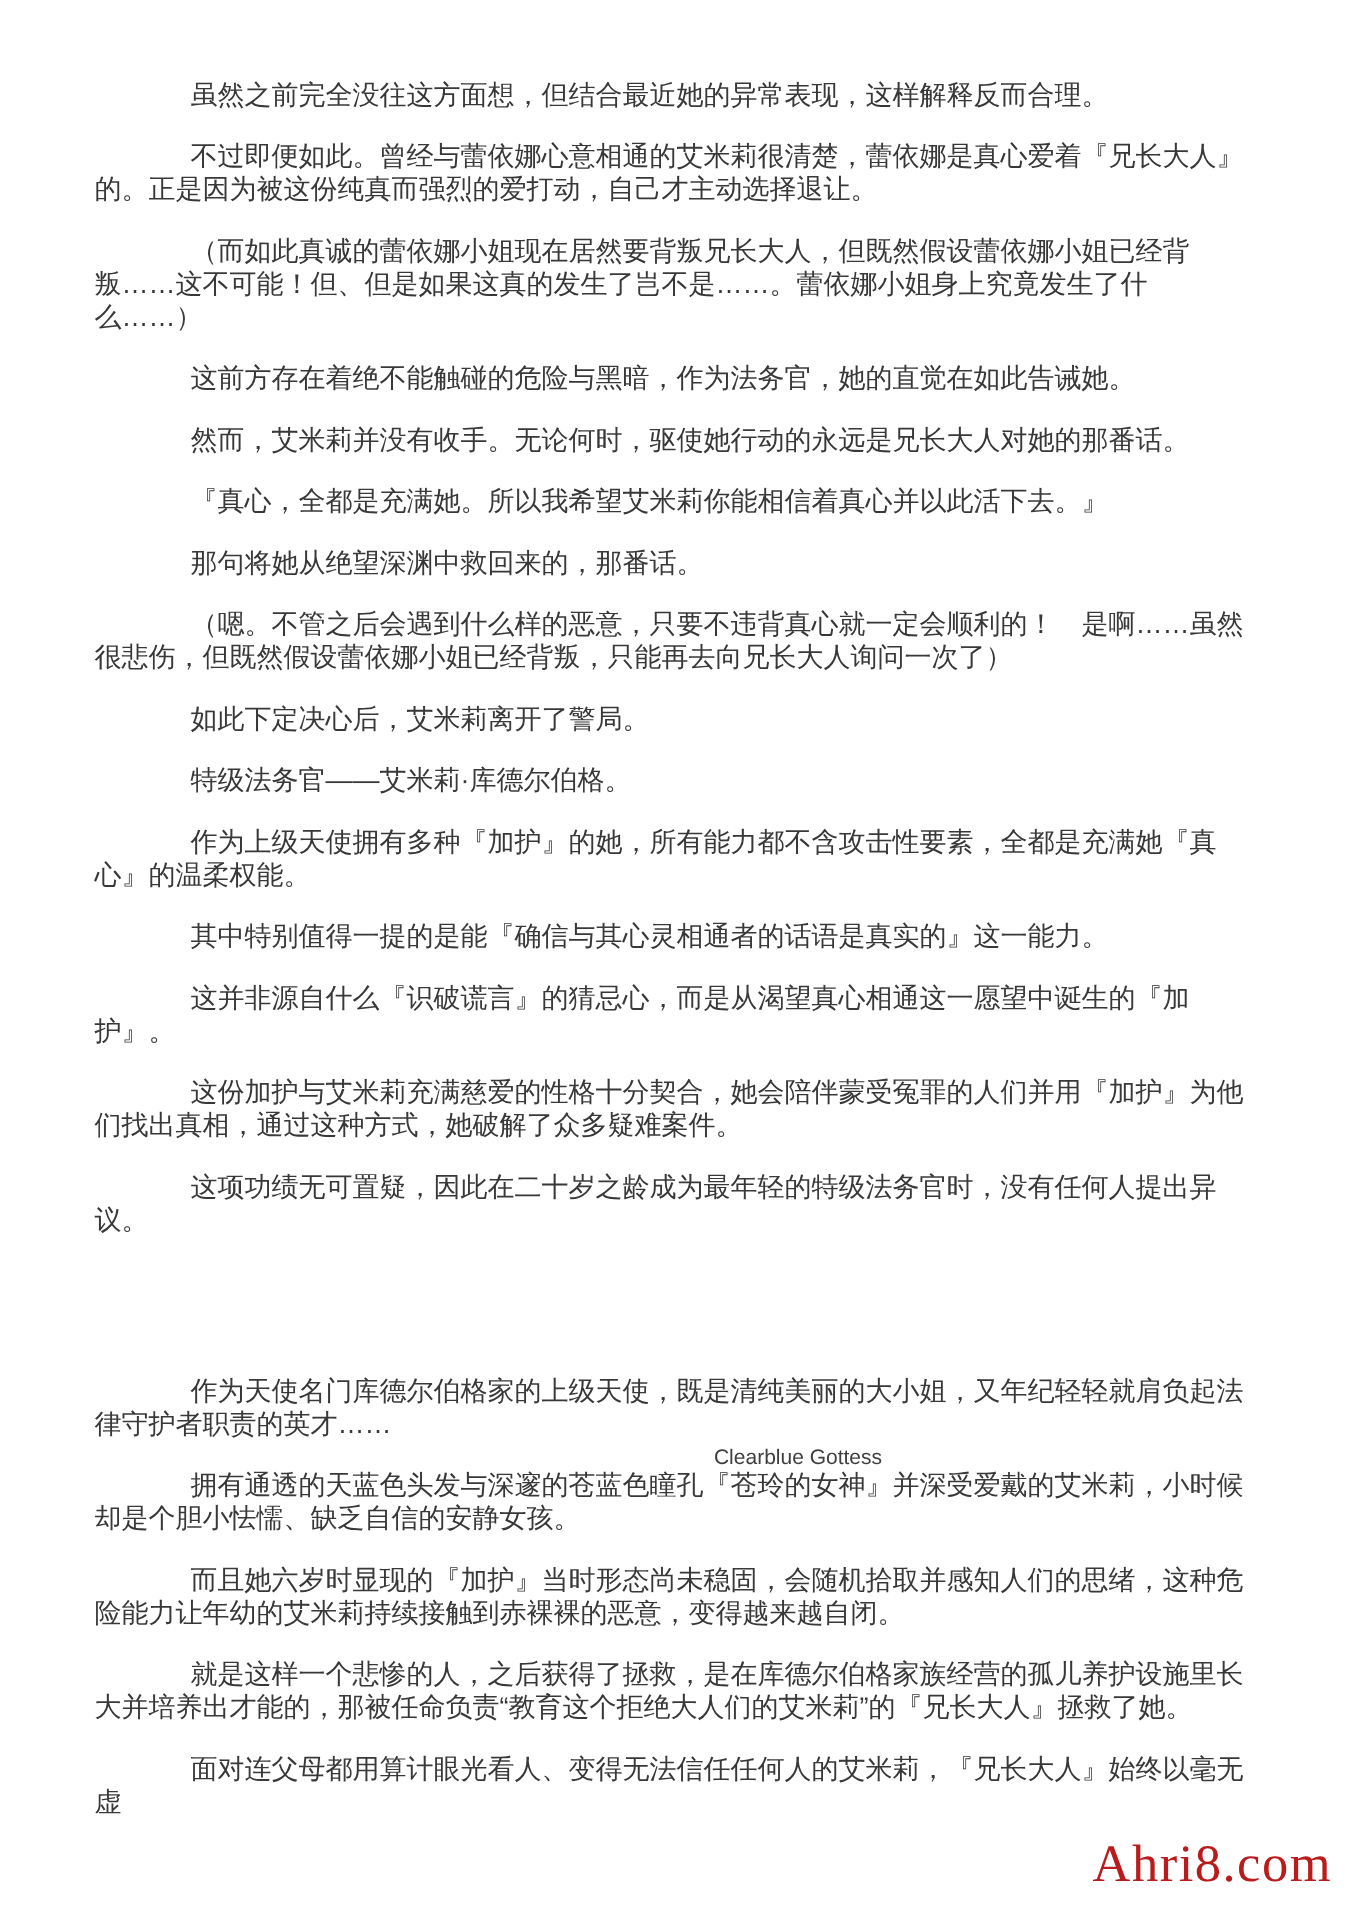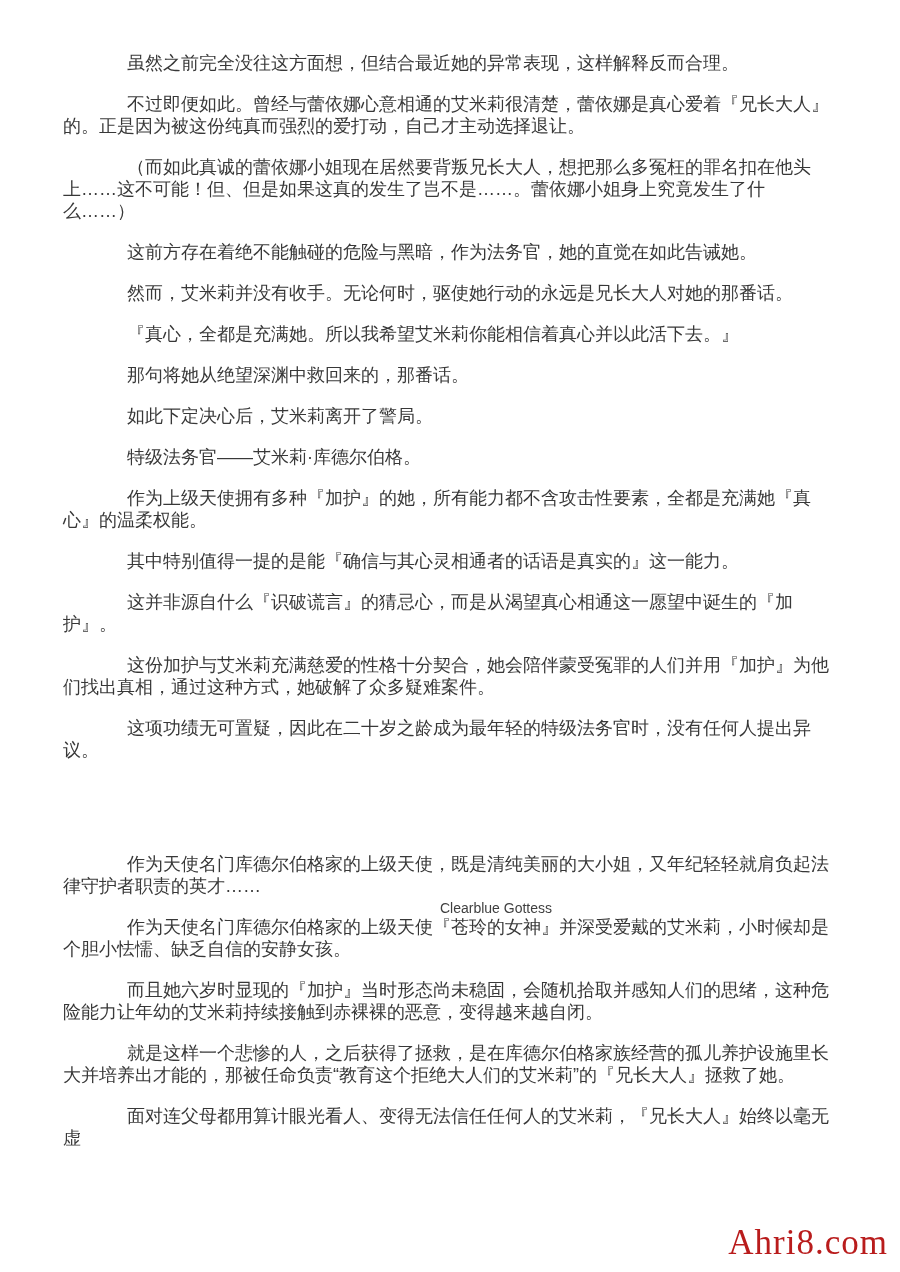"（而如此真诚的蕾依娜小姐现在居然要背叛兄长大人，想把那么多冤枉的罪名扣在他头上…" p { text: 想把那么多冤枉的罪名扣在他头上 -> 但既然假设蕾依娜小姐已经背叛 }
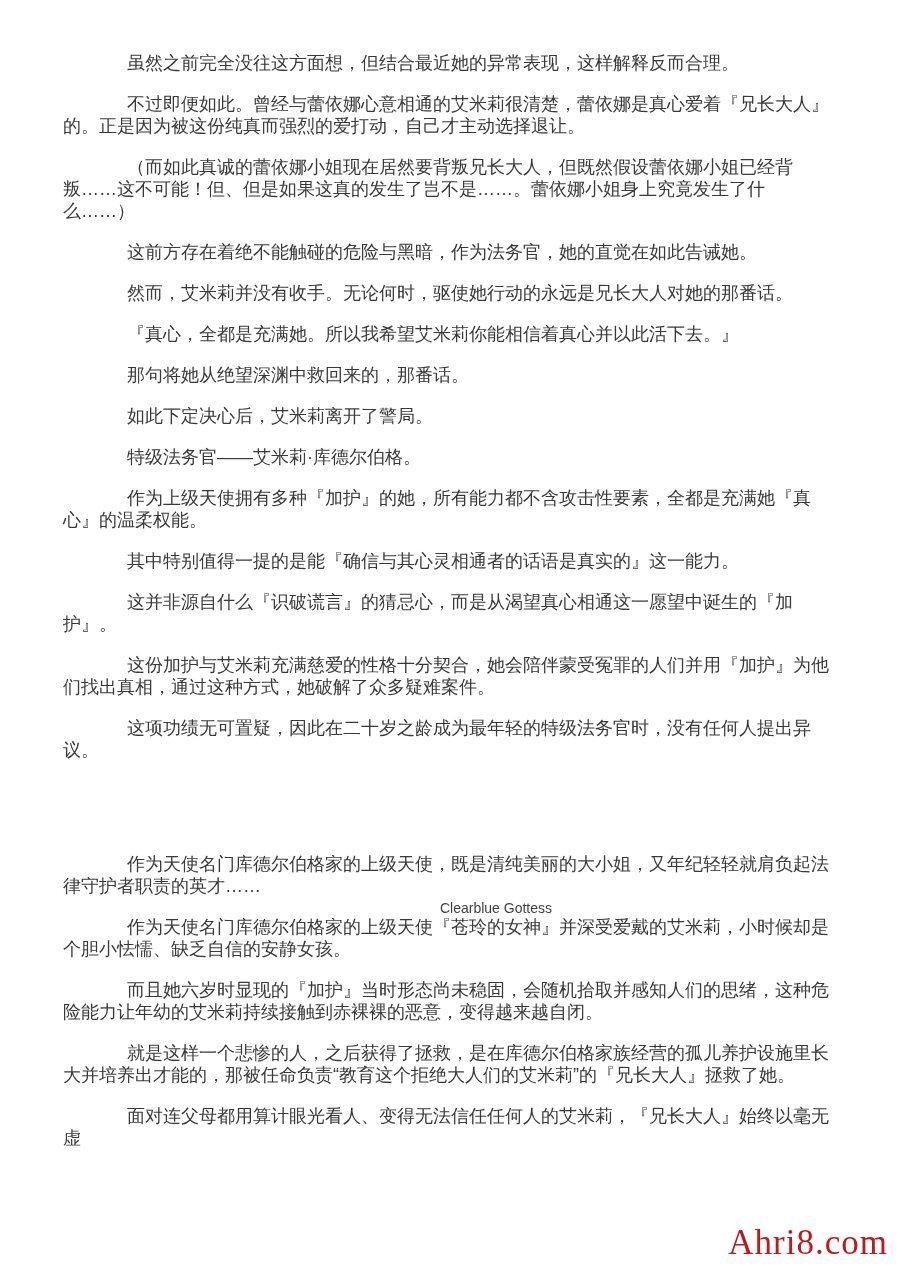"（嗯。不管之后会遇到什么样的恶意，只要不违背真心就一定会顺利的！" p { html: none -> <p>（嗯。不管之后会遇到什么样的恶意，只要不违背真心就一定会顺利的！ 是啊……虽然很悲伤，但既然假设蕾依娜小姐已经背叛，只能再去向兄长大人询问一次了）</p> }
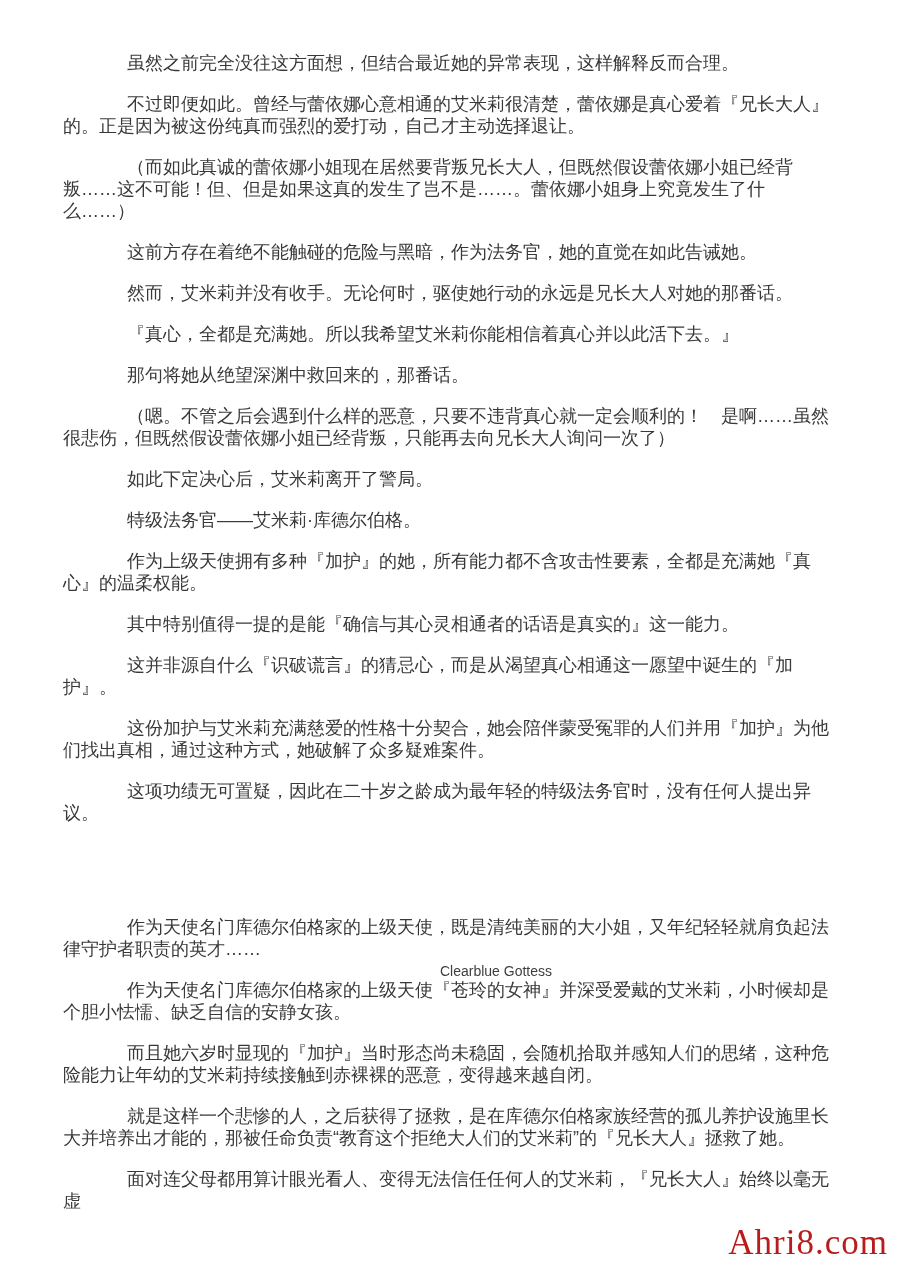"作为天使名门库德尔伯格家的上级天使『" span { text: 作为天使名门库德尔伯格家的上级天使 -> 拥有通透的天蓝色头发与深邃的苍蓝色瞳孔 }
